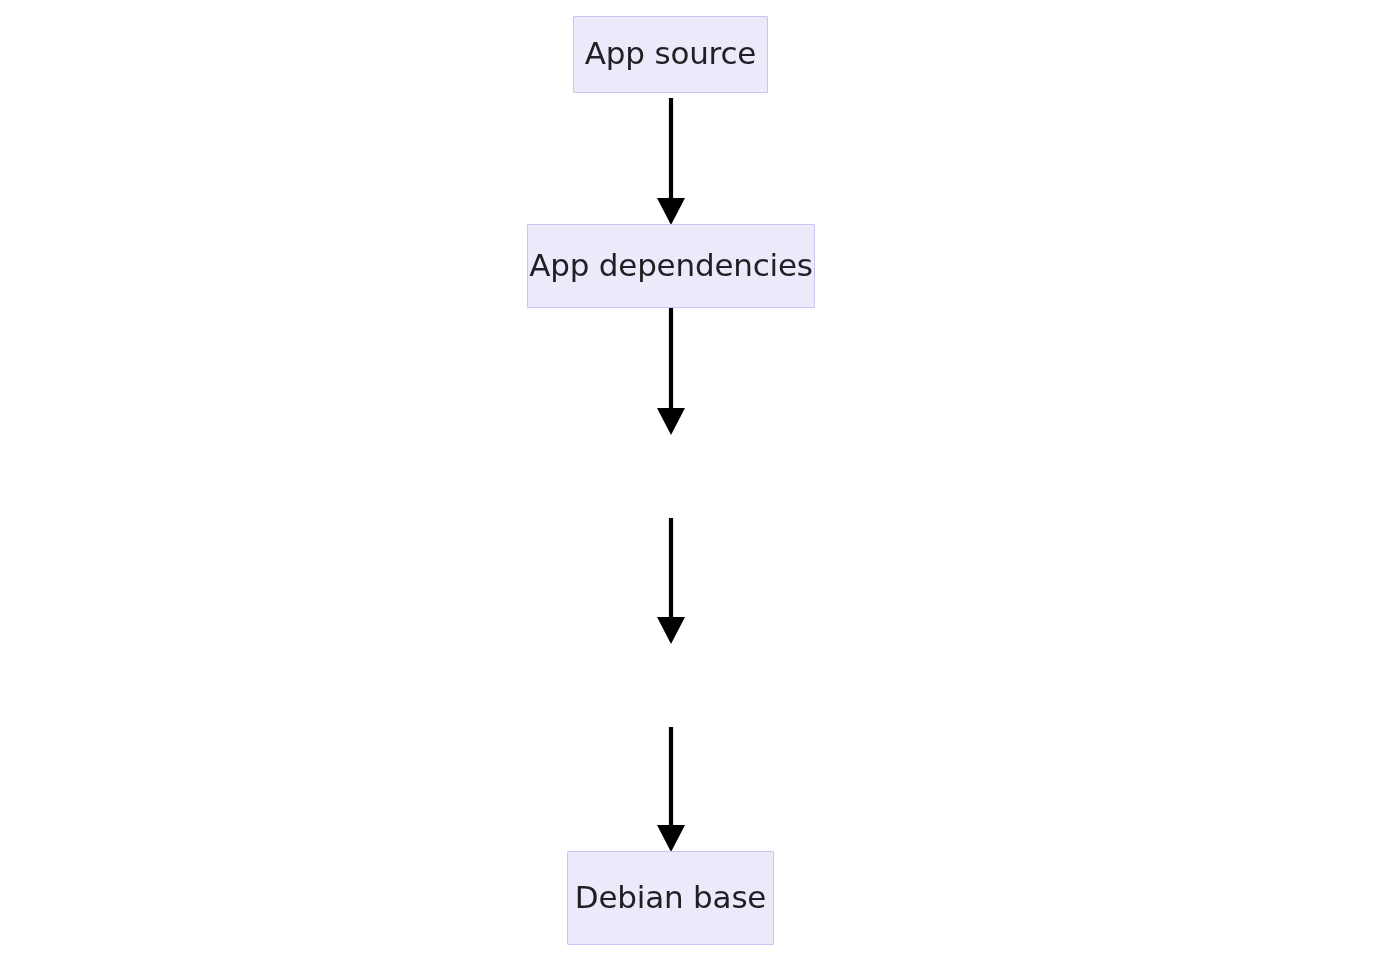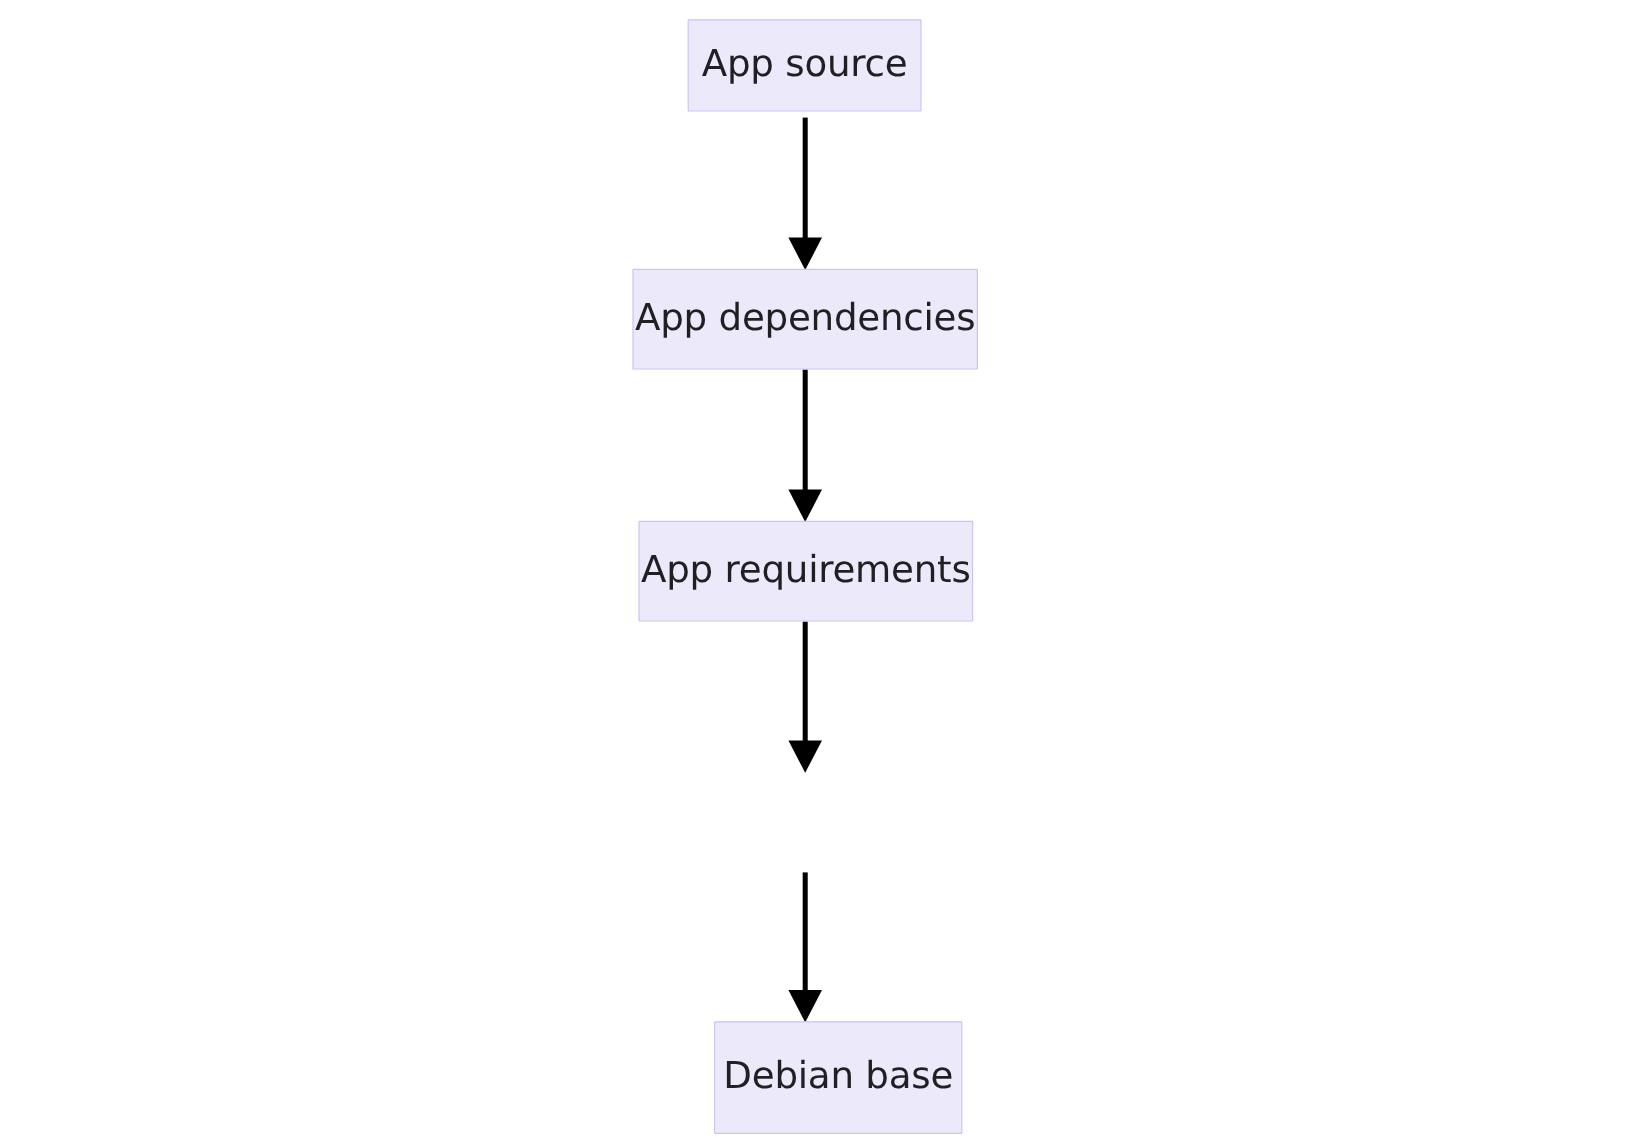"App requirements" div.flow-node { html: <div> <span>App requirements</span> </div> -> none }
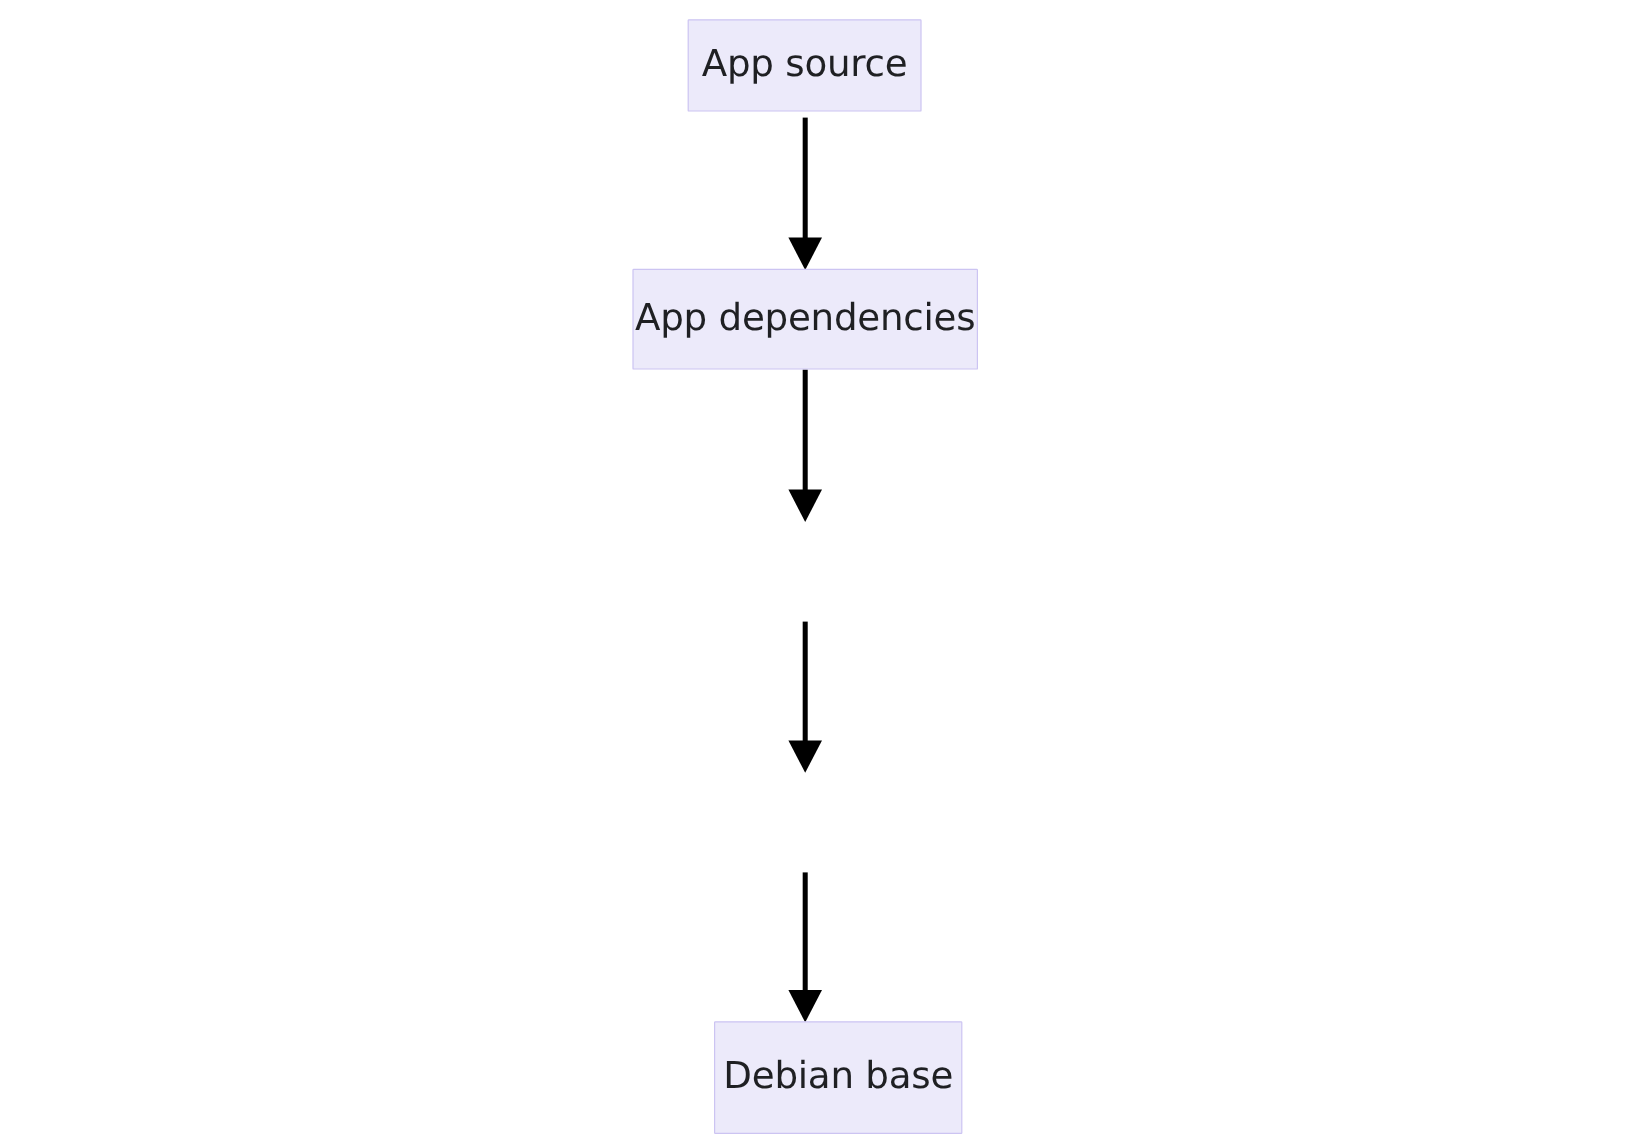"Debian base" div.flow-node { margin-left: 28px -> none }
